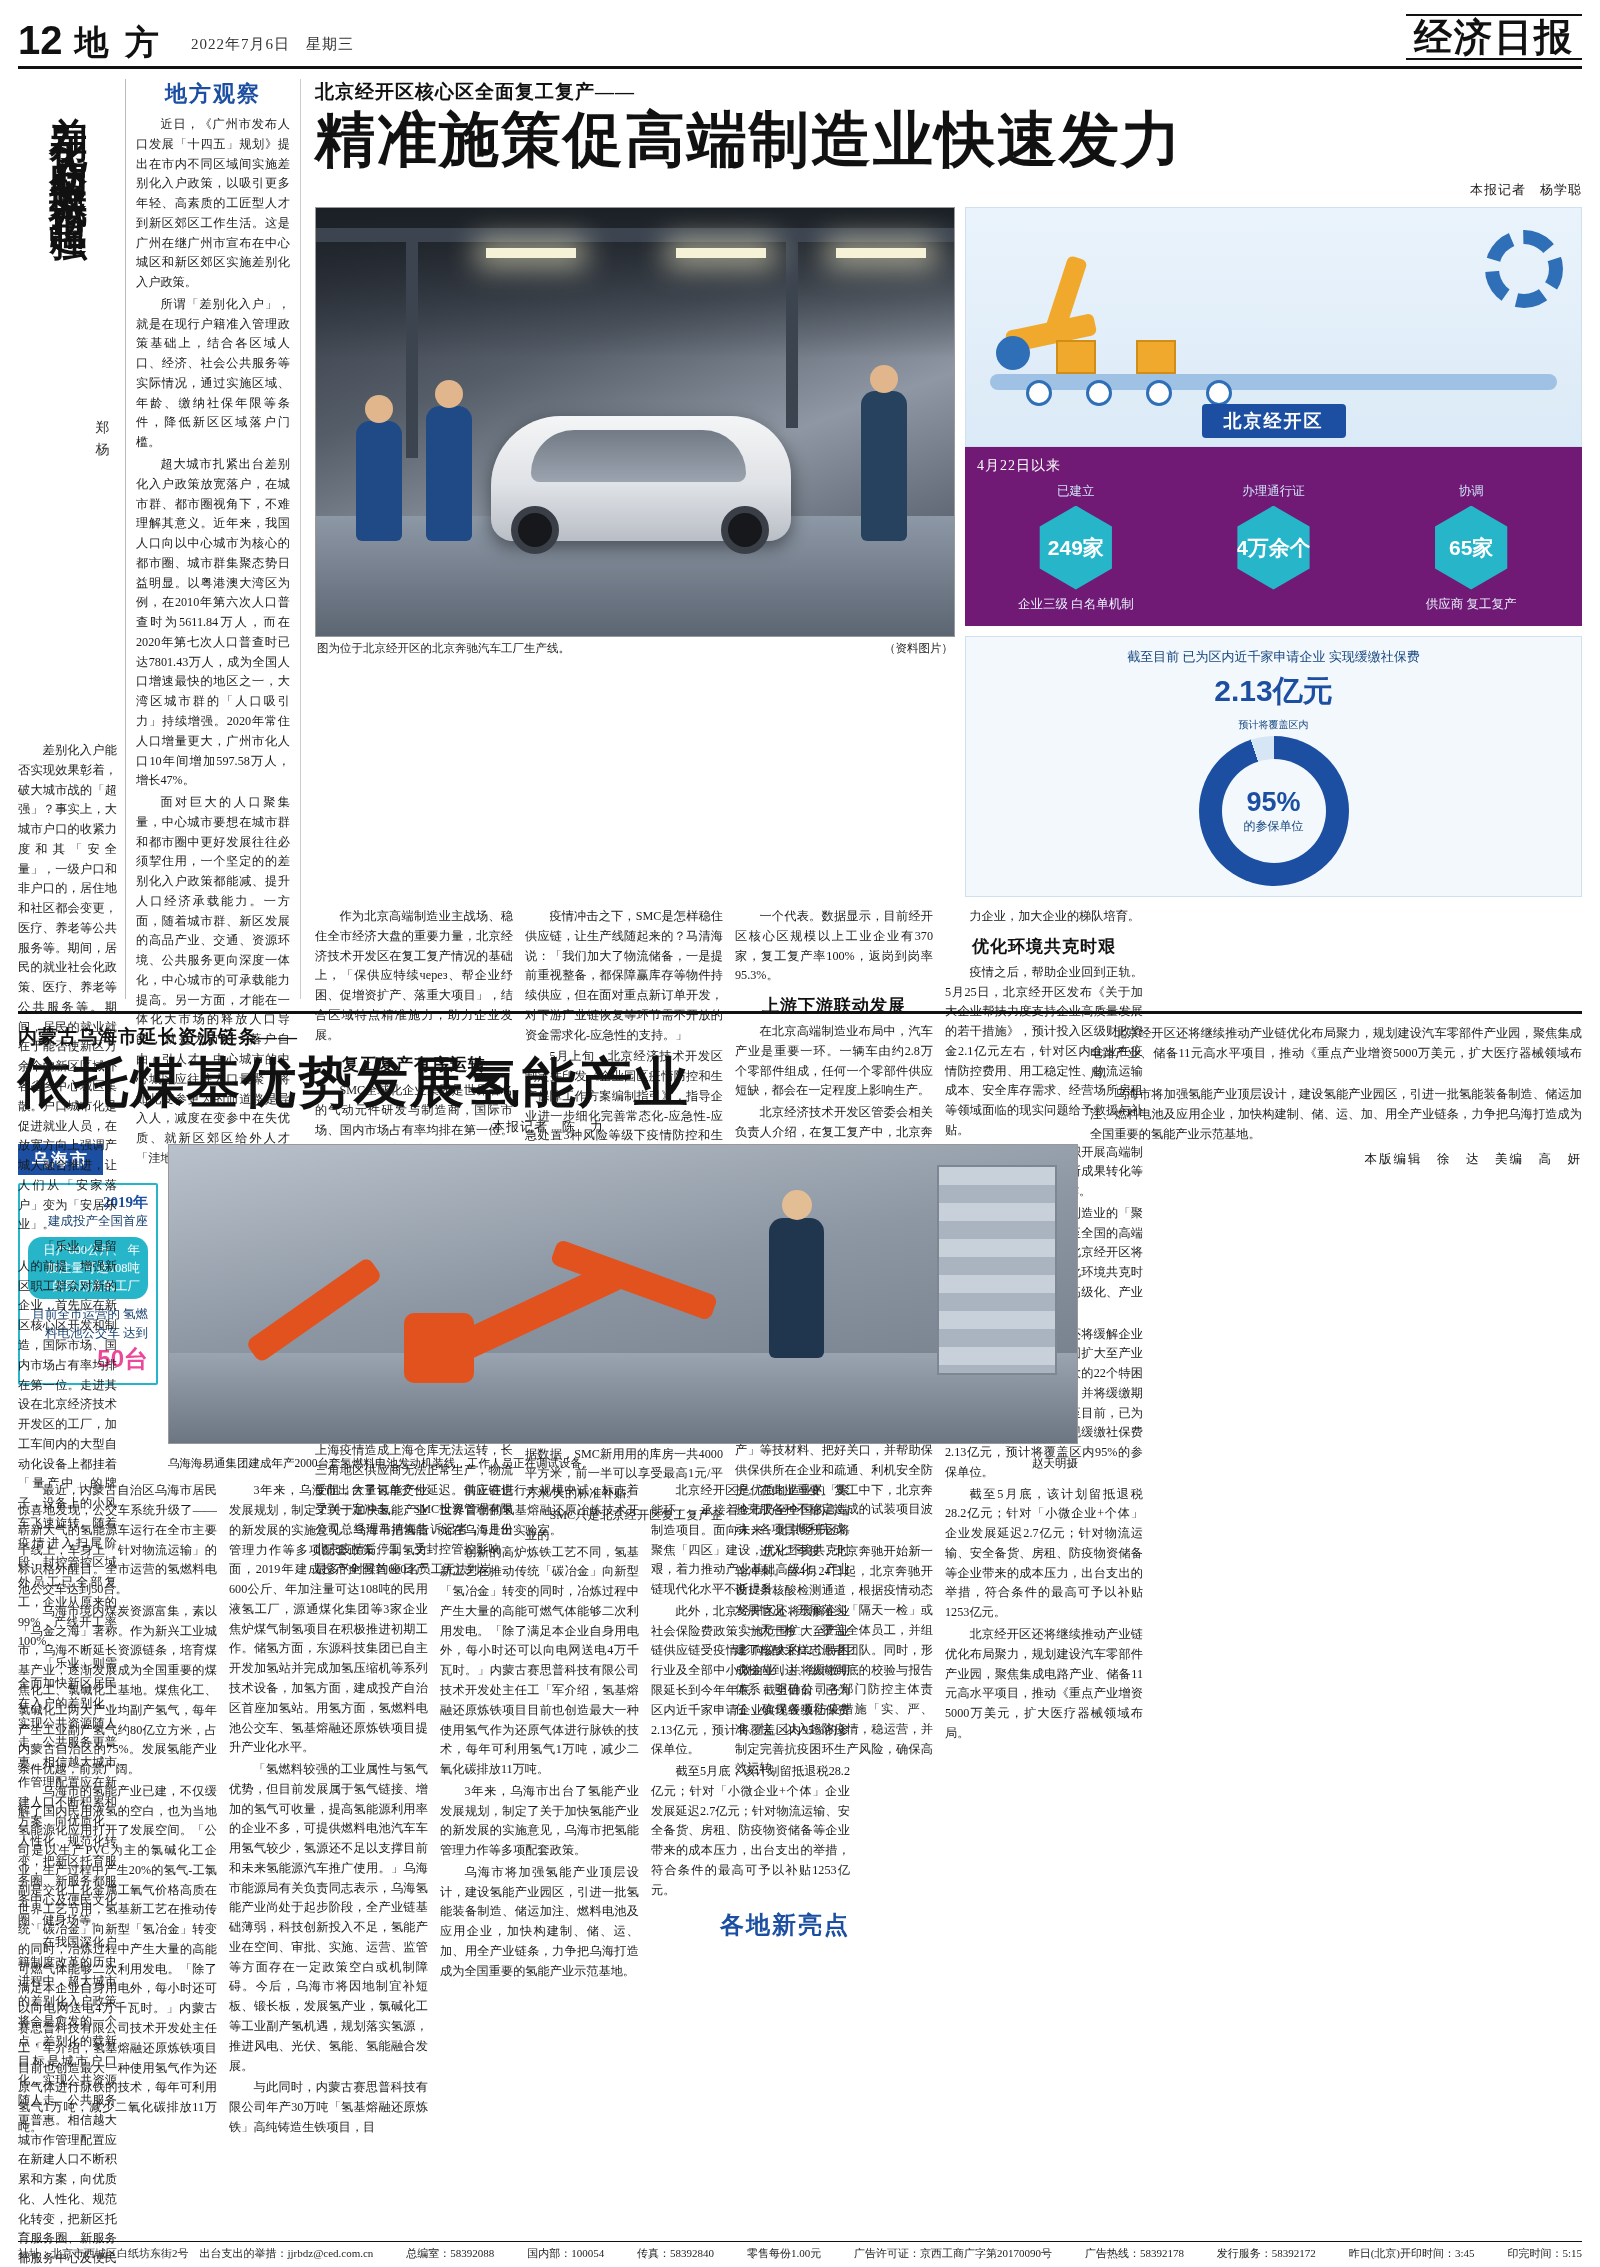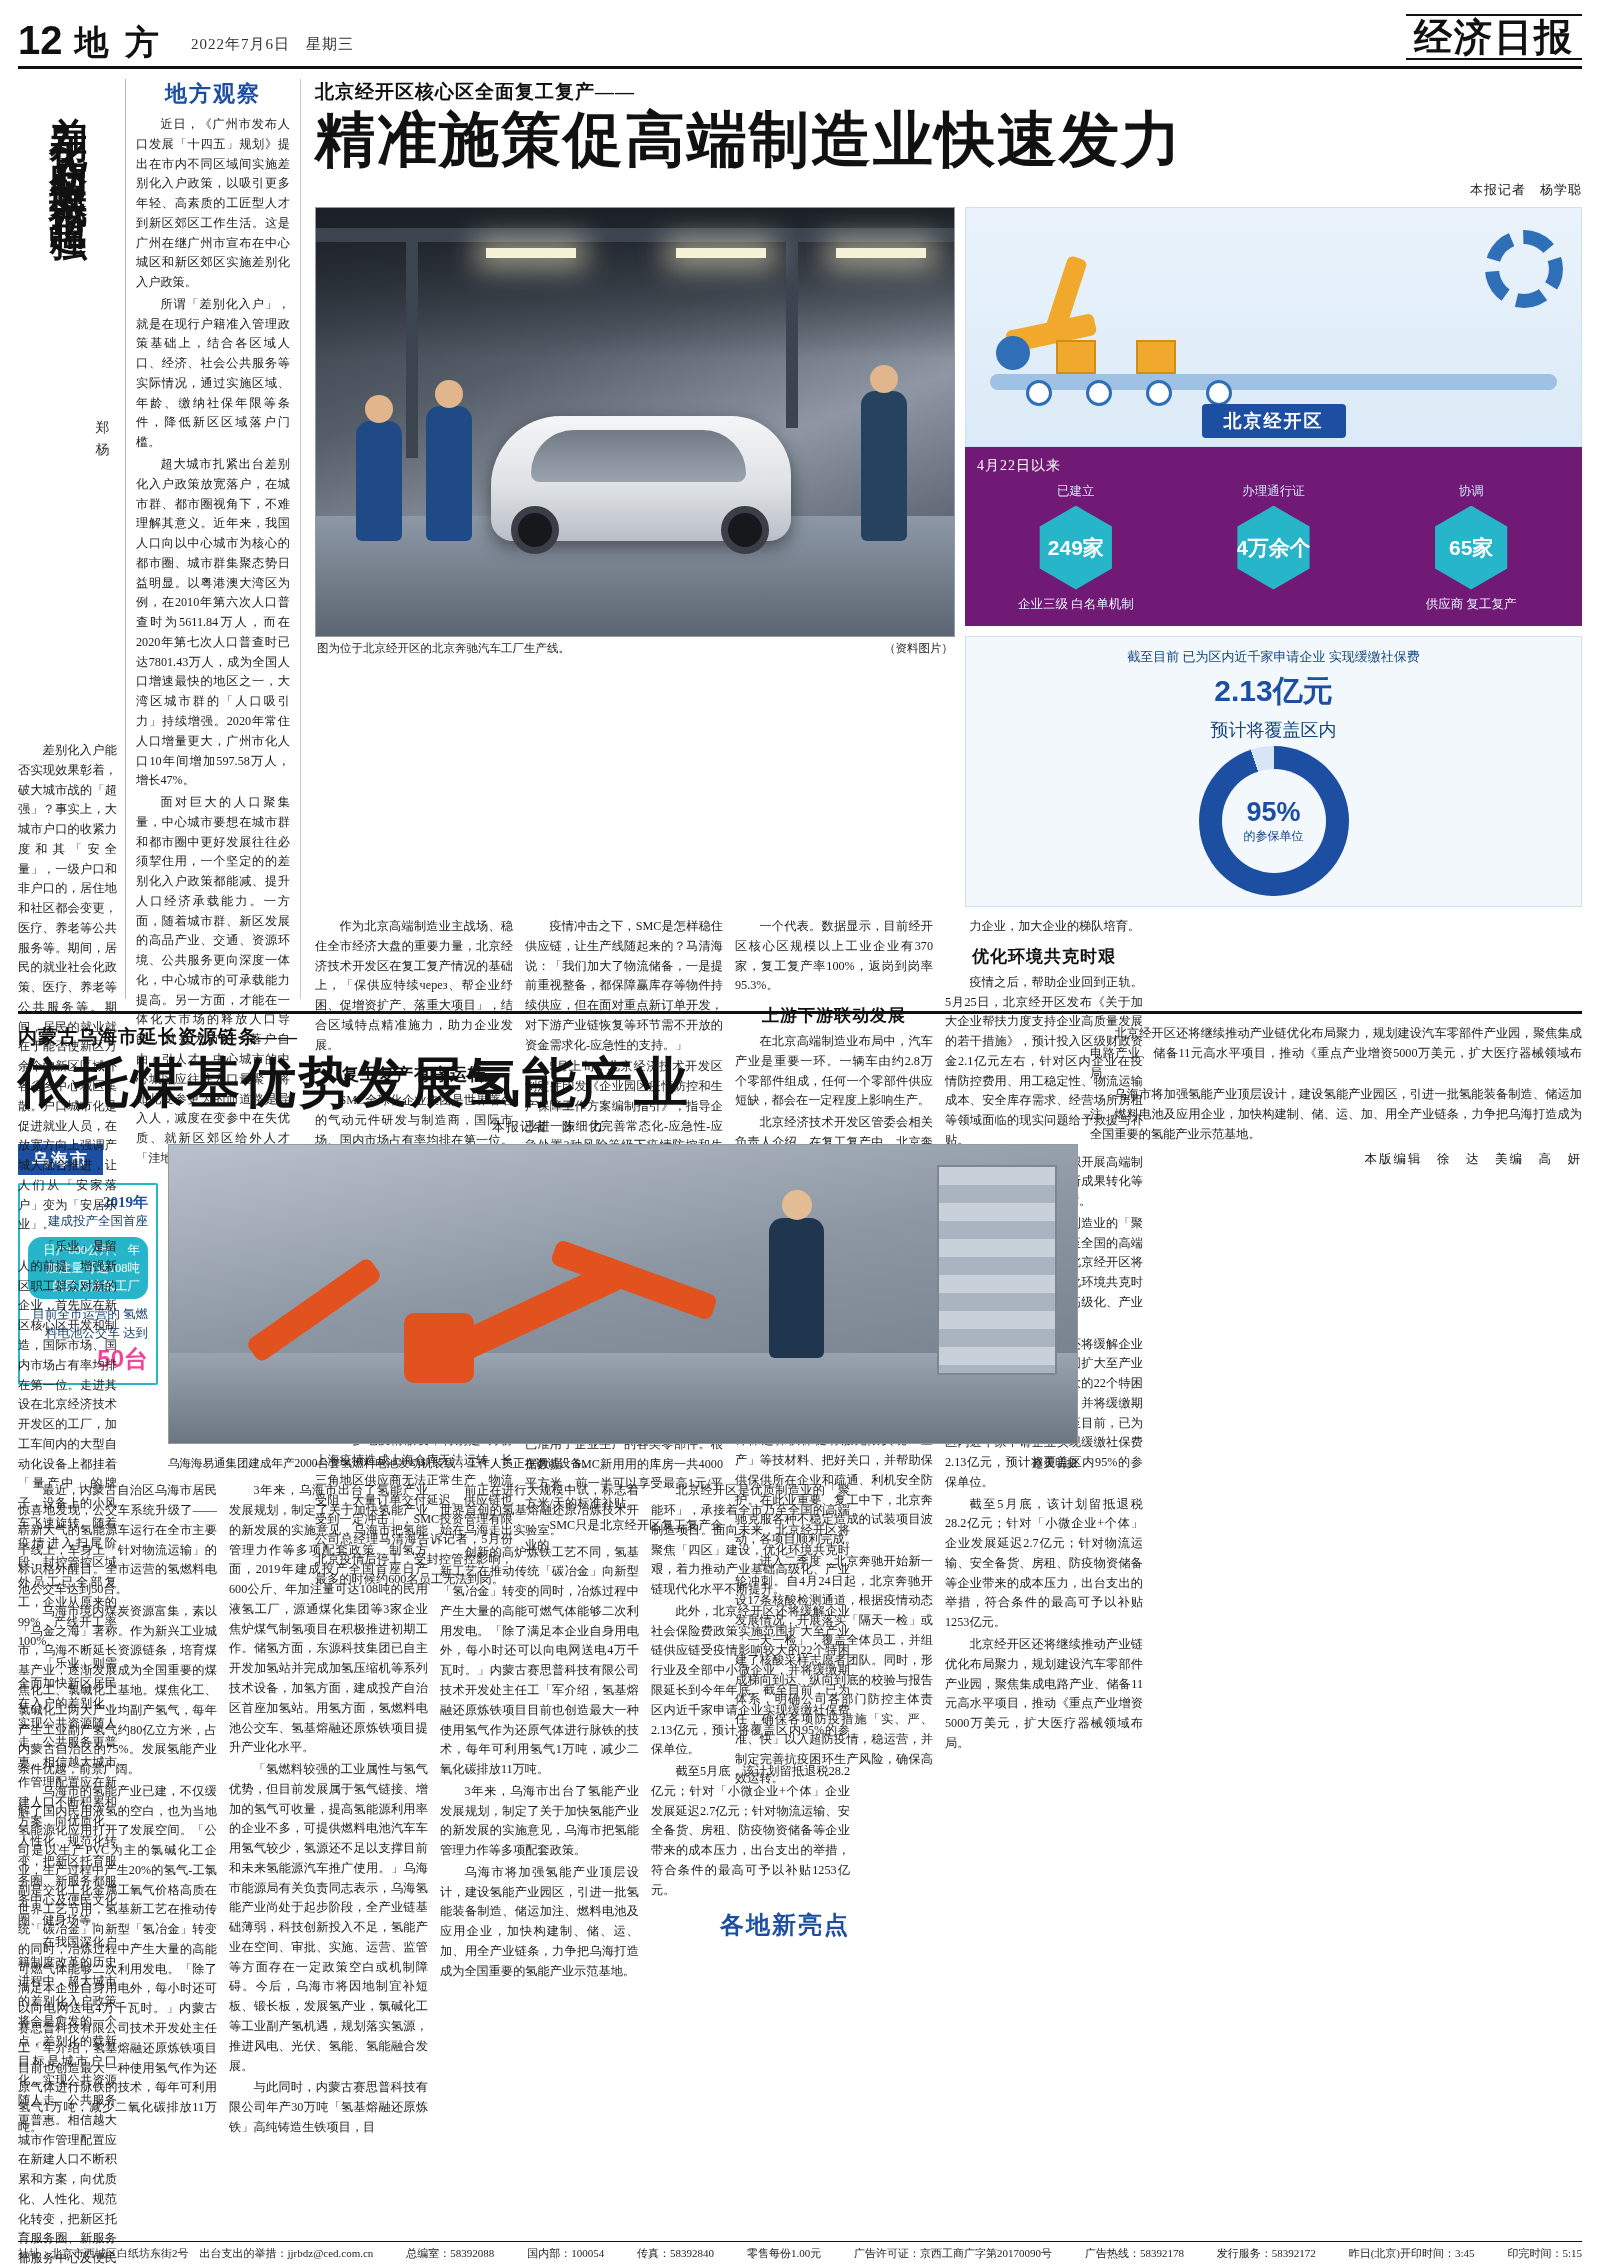"预计将覆盖区内" .ib-note { font-size: 18px -> 10px }
